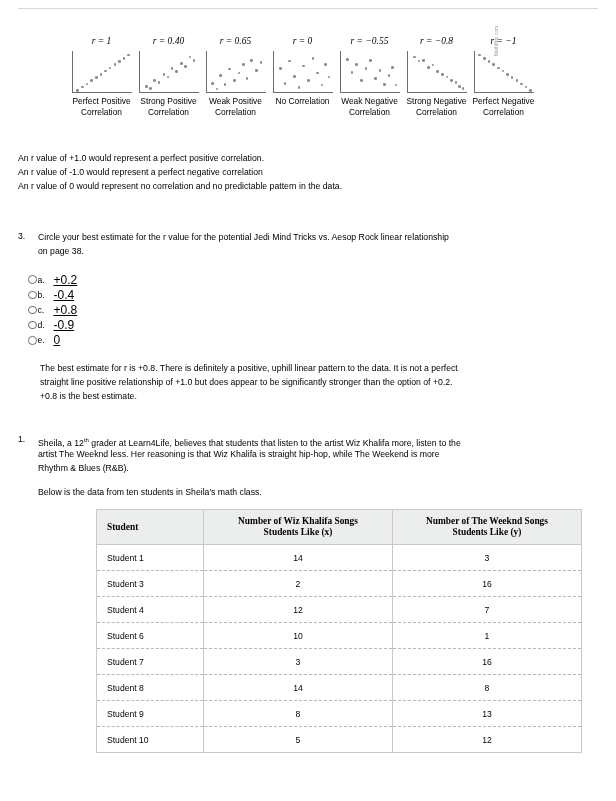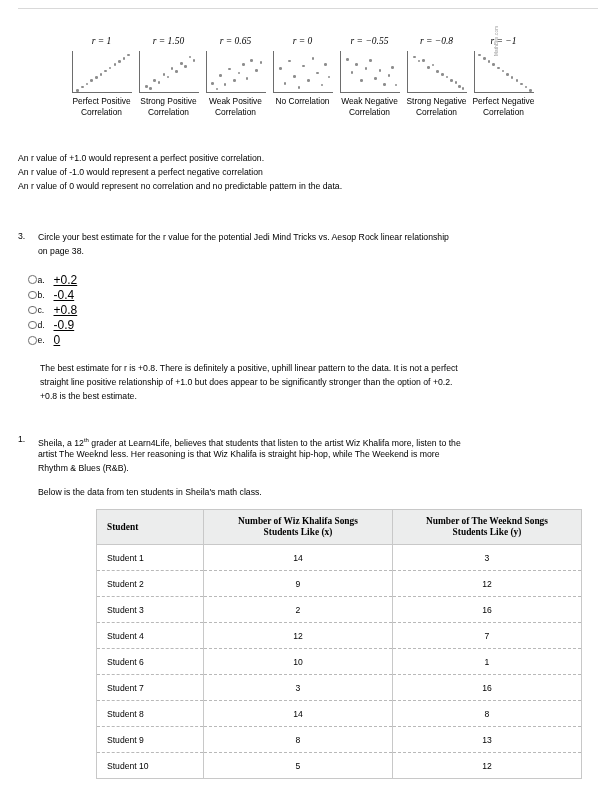"r = 1.50" div.corr-r { text: 1.50 -> 0.40 }
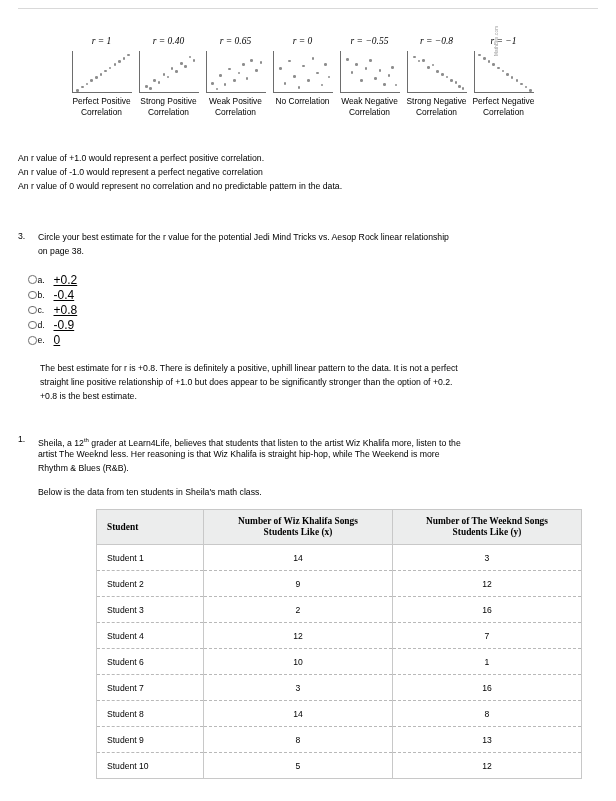"Student 2" tr { html: <tr> <td>Student 2</td> <td>9</td> <td>12</td> </tr> -> none }
